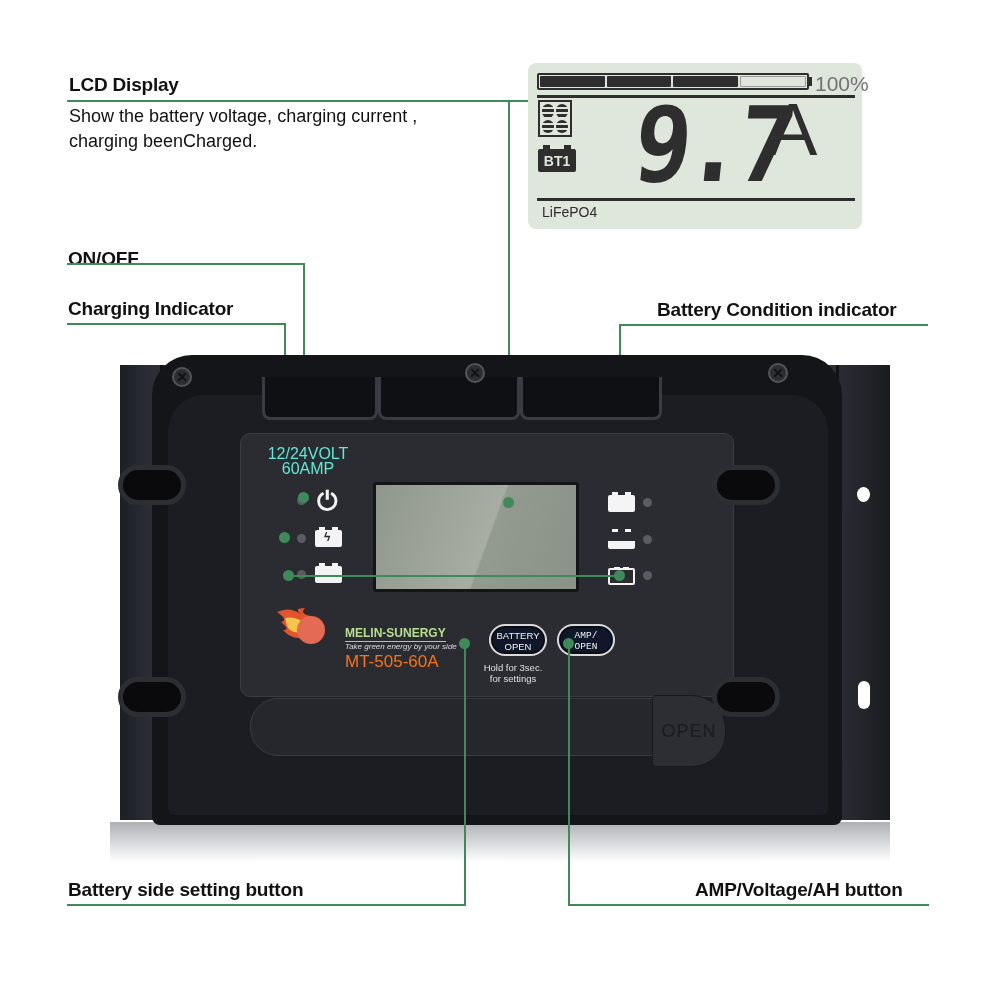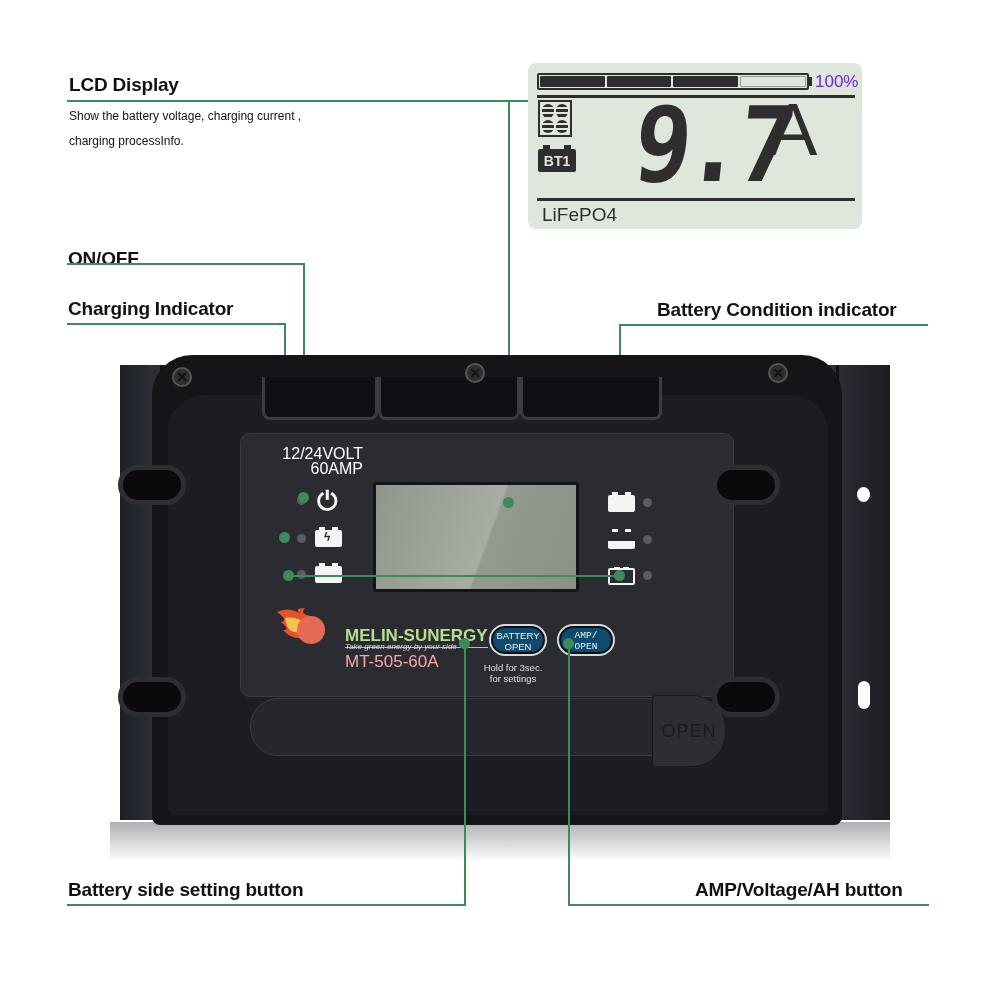"100%" .bar-pct { color: #6d28d9 -> #737373; font-size: 17px -> 21px }
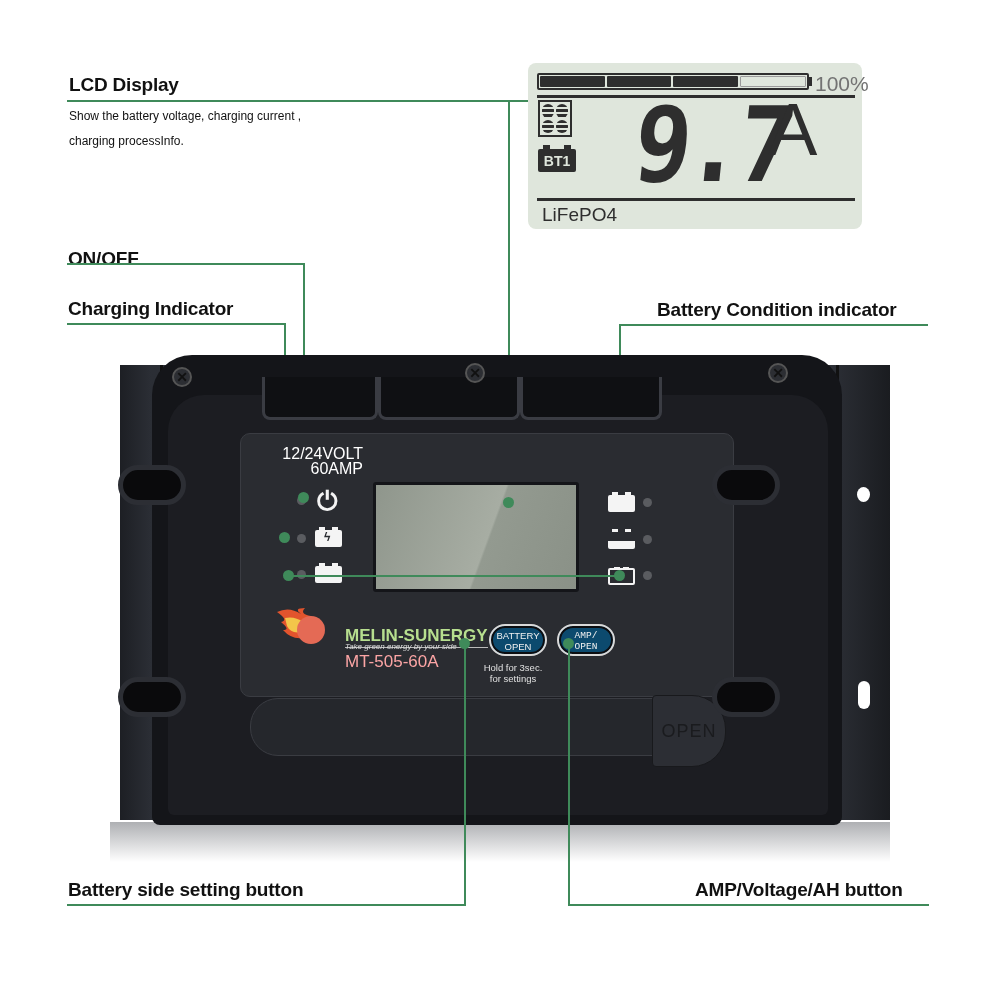"Show the battery voltage, charging" .callout-desc { font-size: 12px -> 18px }
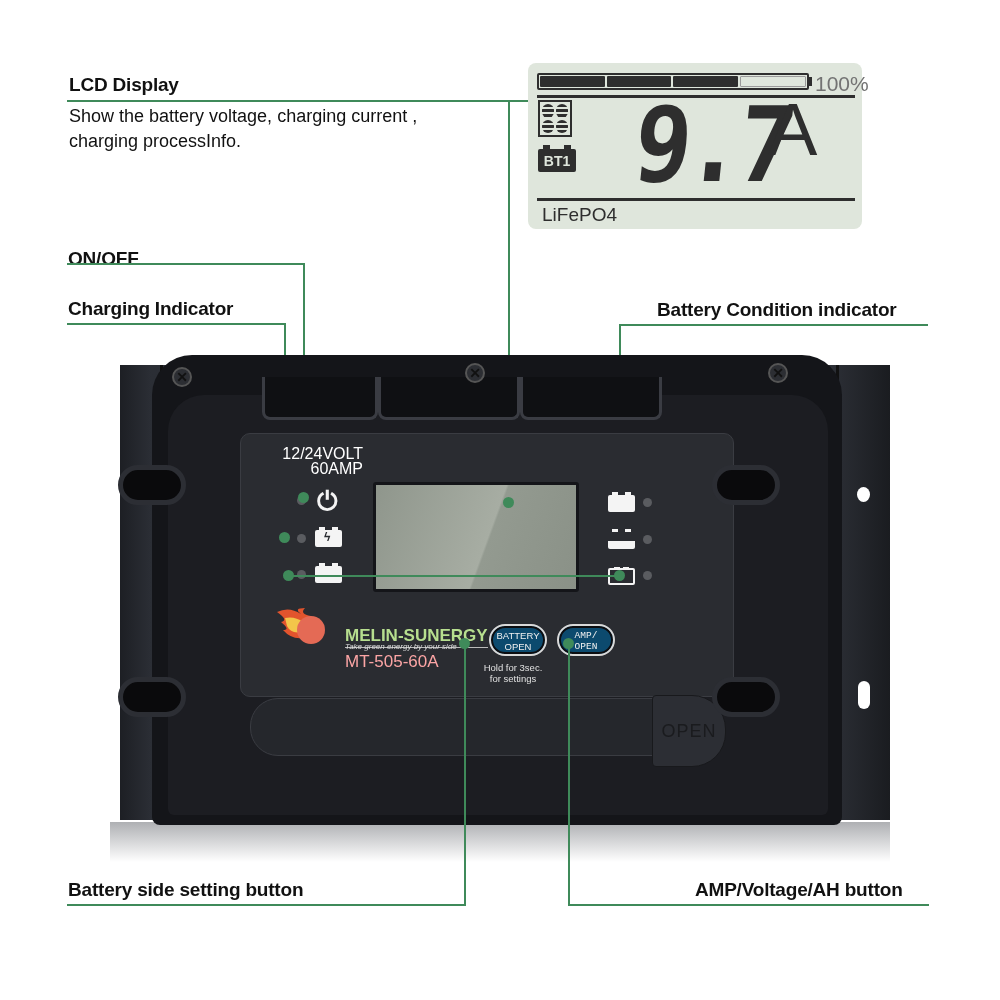"charging processInfo." div { text: processInfo -> beenCharged }
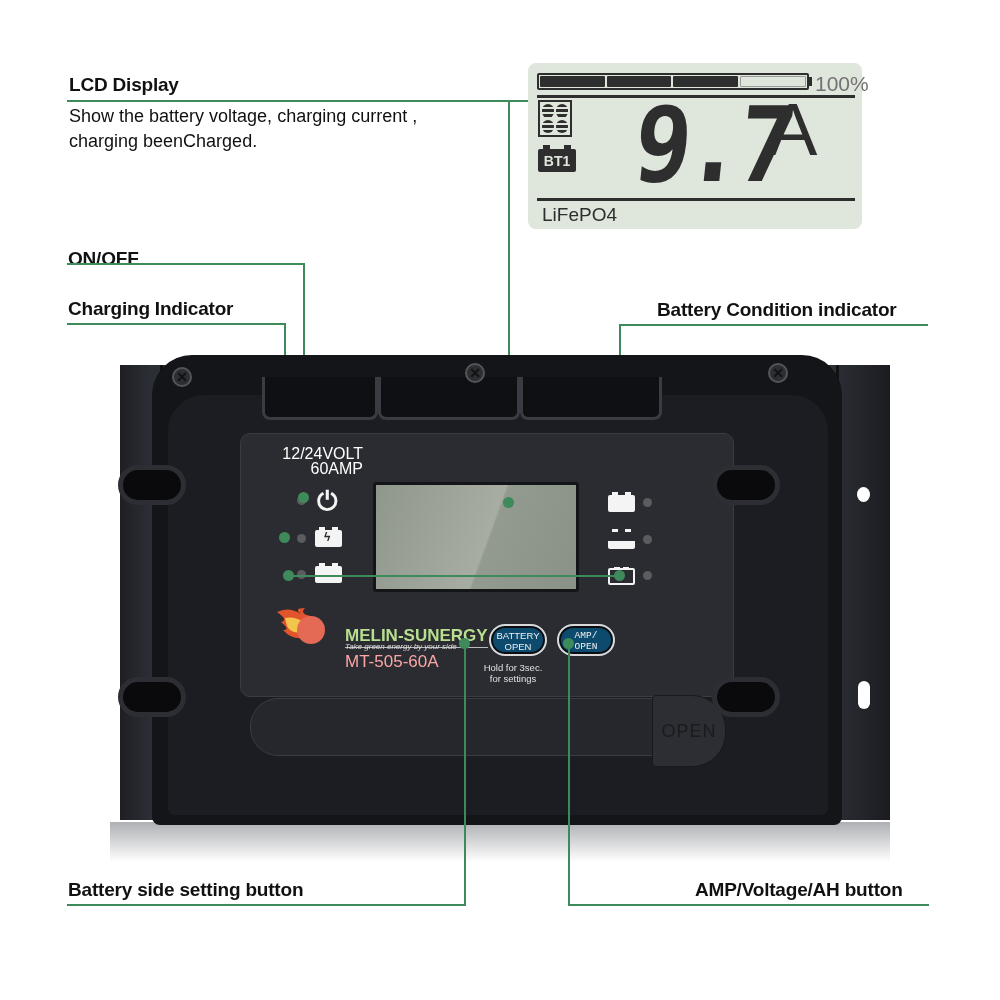"LiFePO4" .batt-type { font-size: 19px -> 14px }
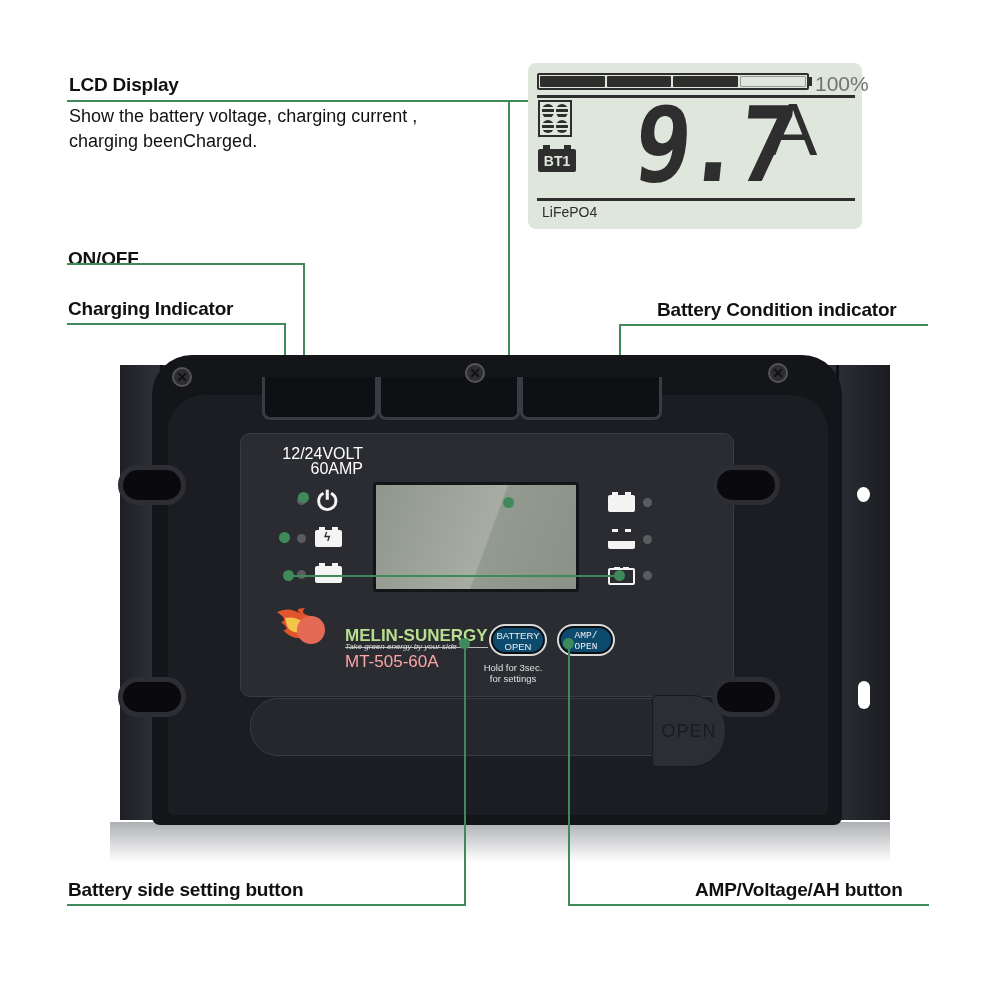"12/24VOLT" .fp-rating { color: #ffffff -> #5eead4; text-align: right -> center }
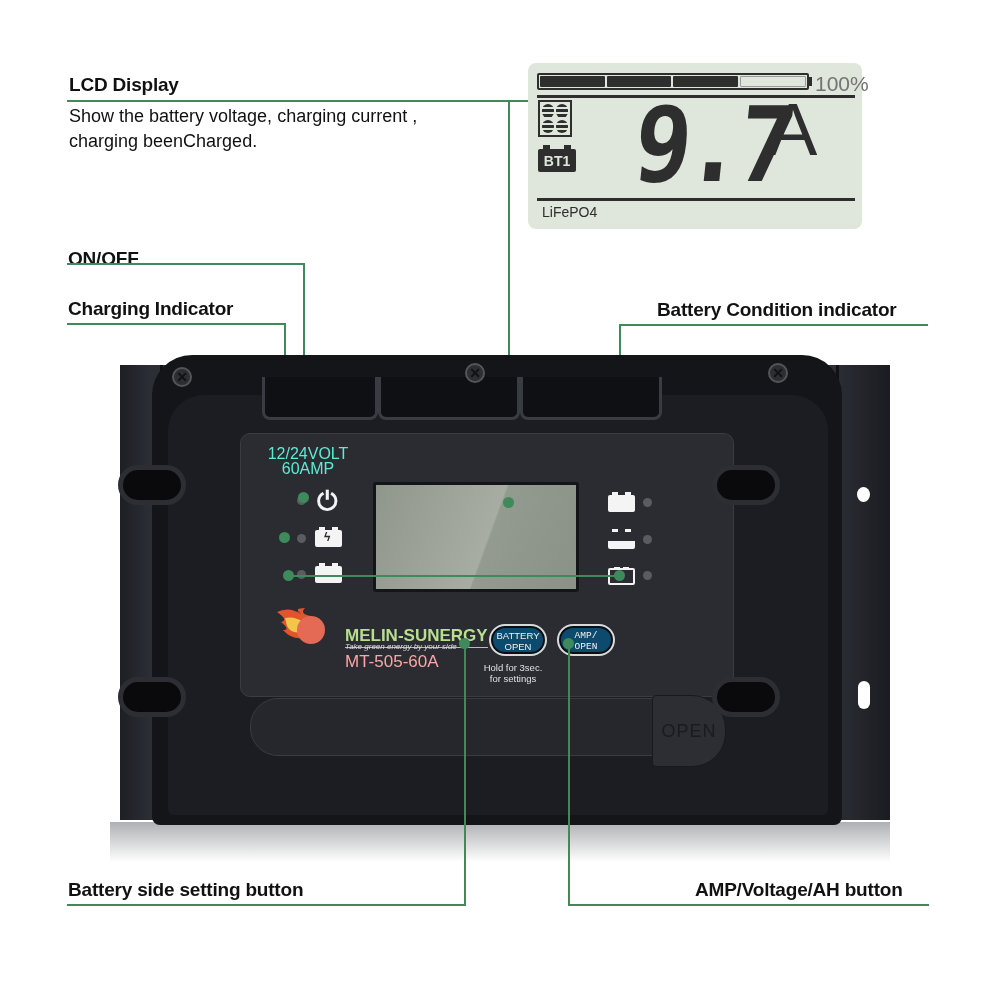"MELIN-SUNERGY" .brand { font-size: 17px -> 12px }
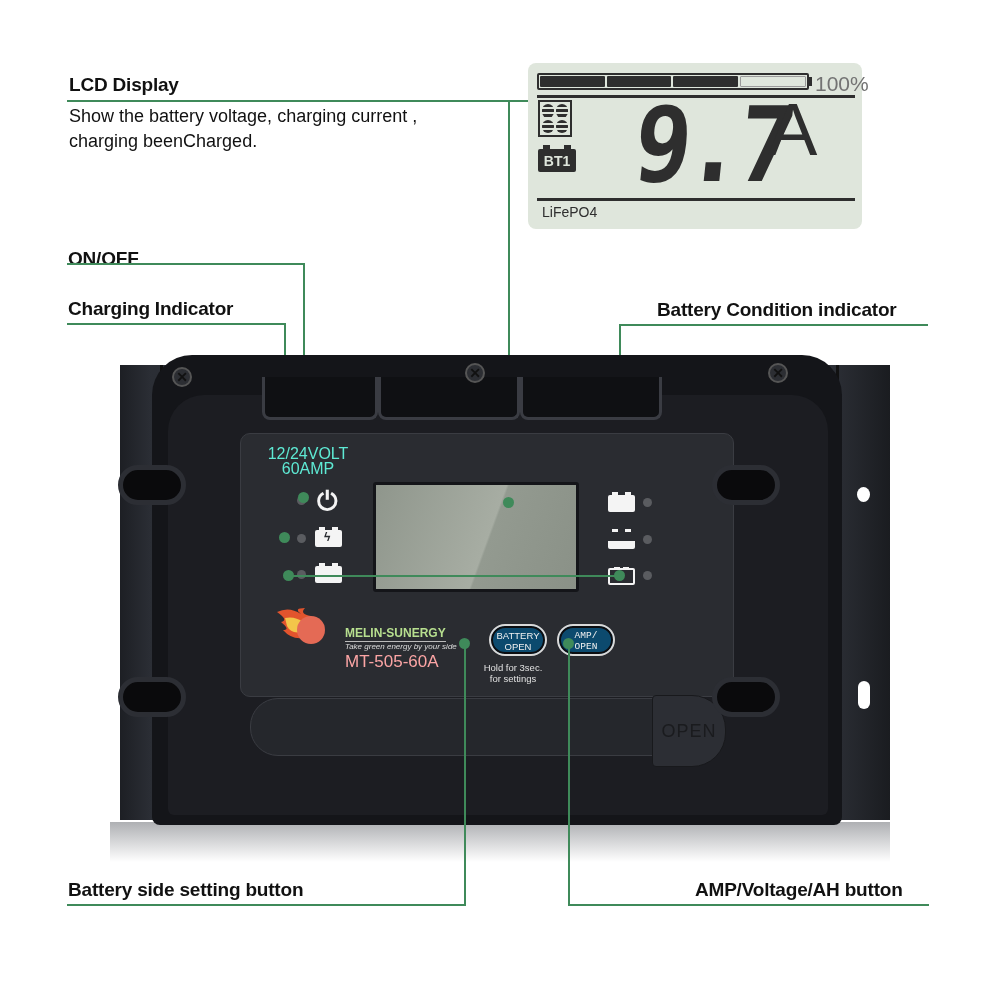"BATTERY" .btn { background: #0c4a6e -> #0f172a }
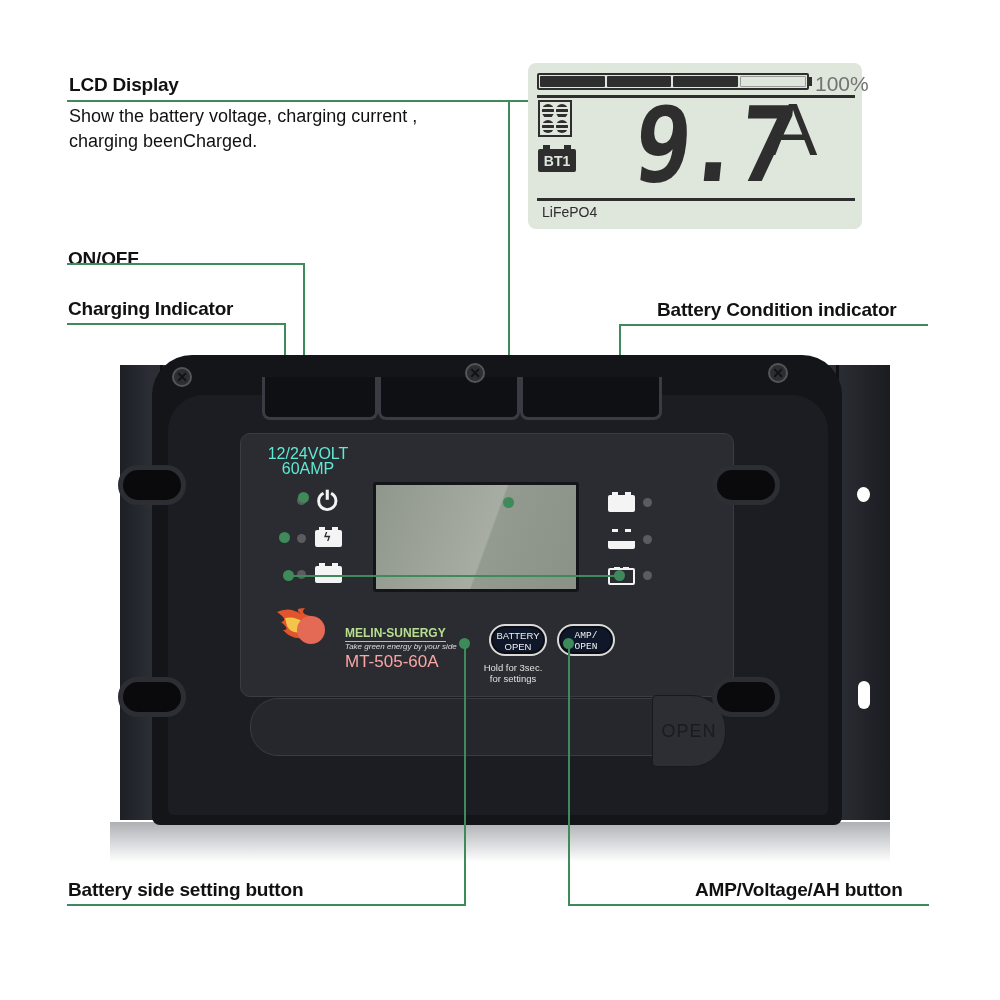"MT-505-60A" .model { color: #fca5a5 -> #f97316 }
